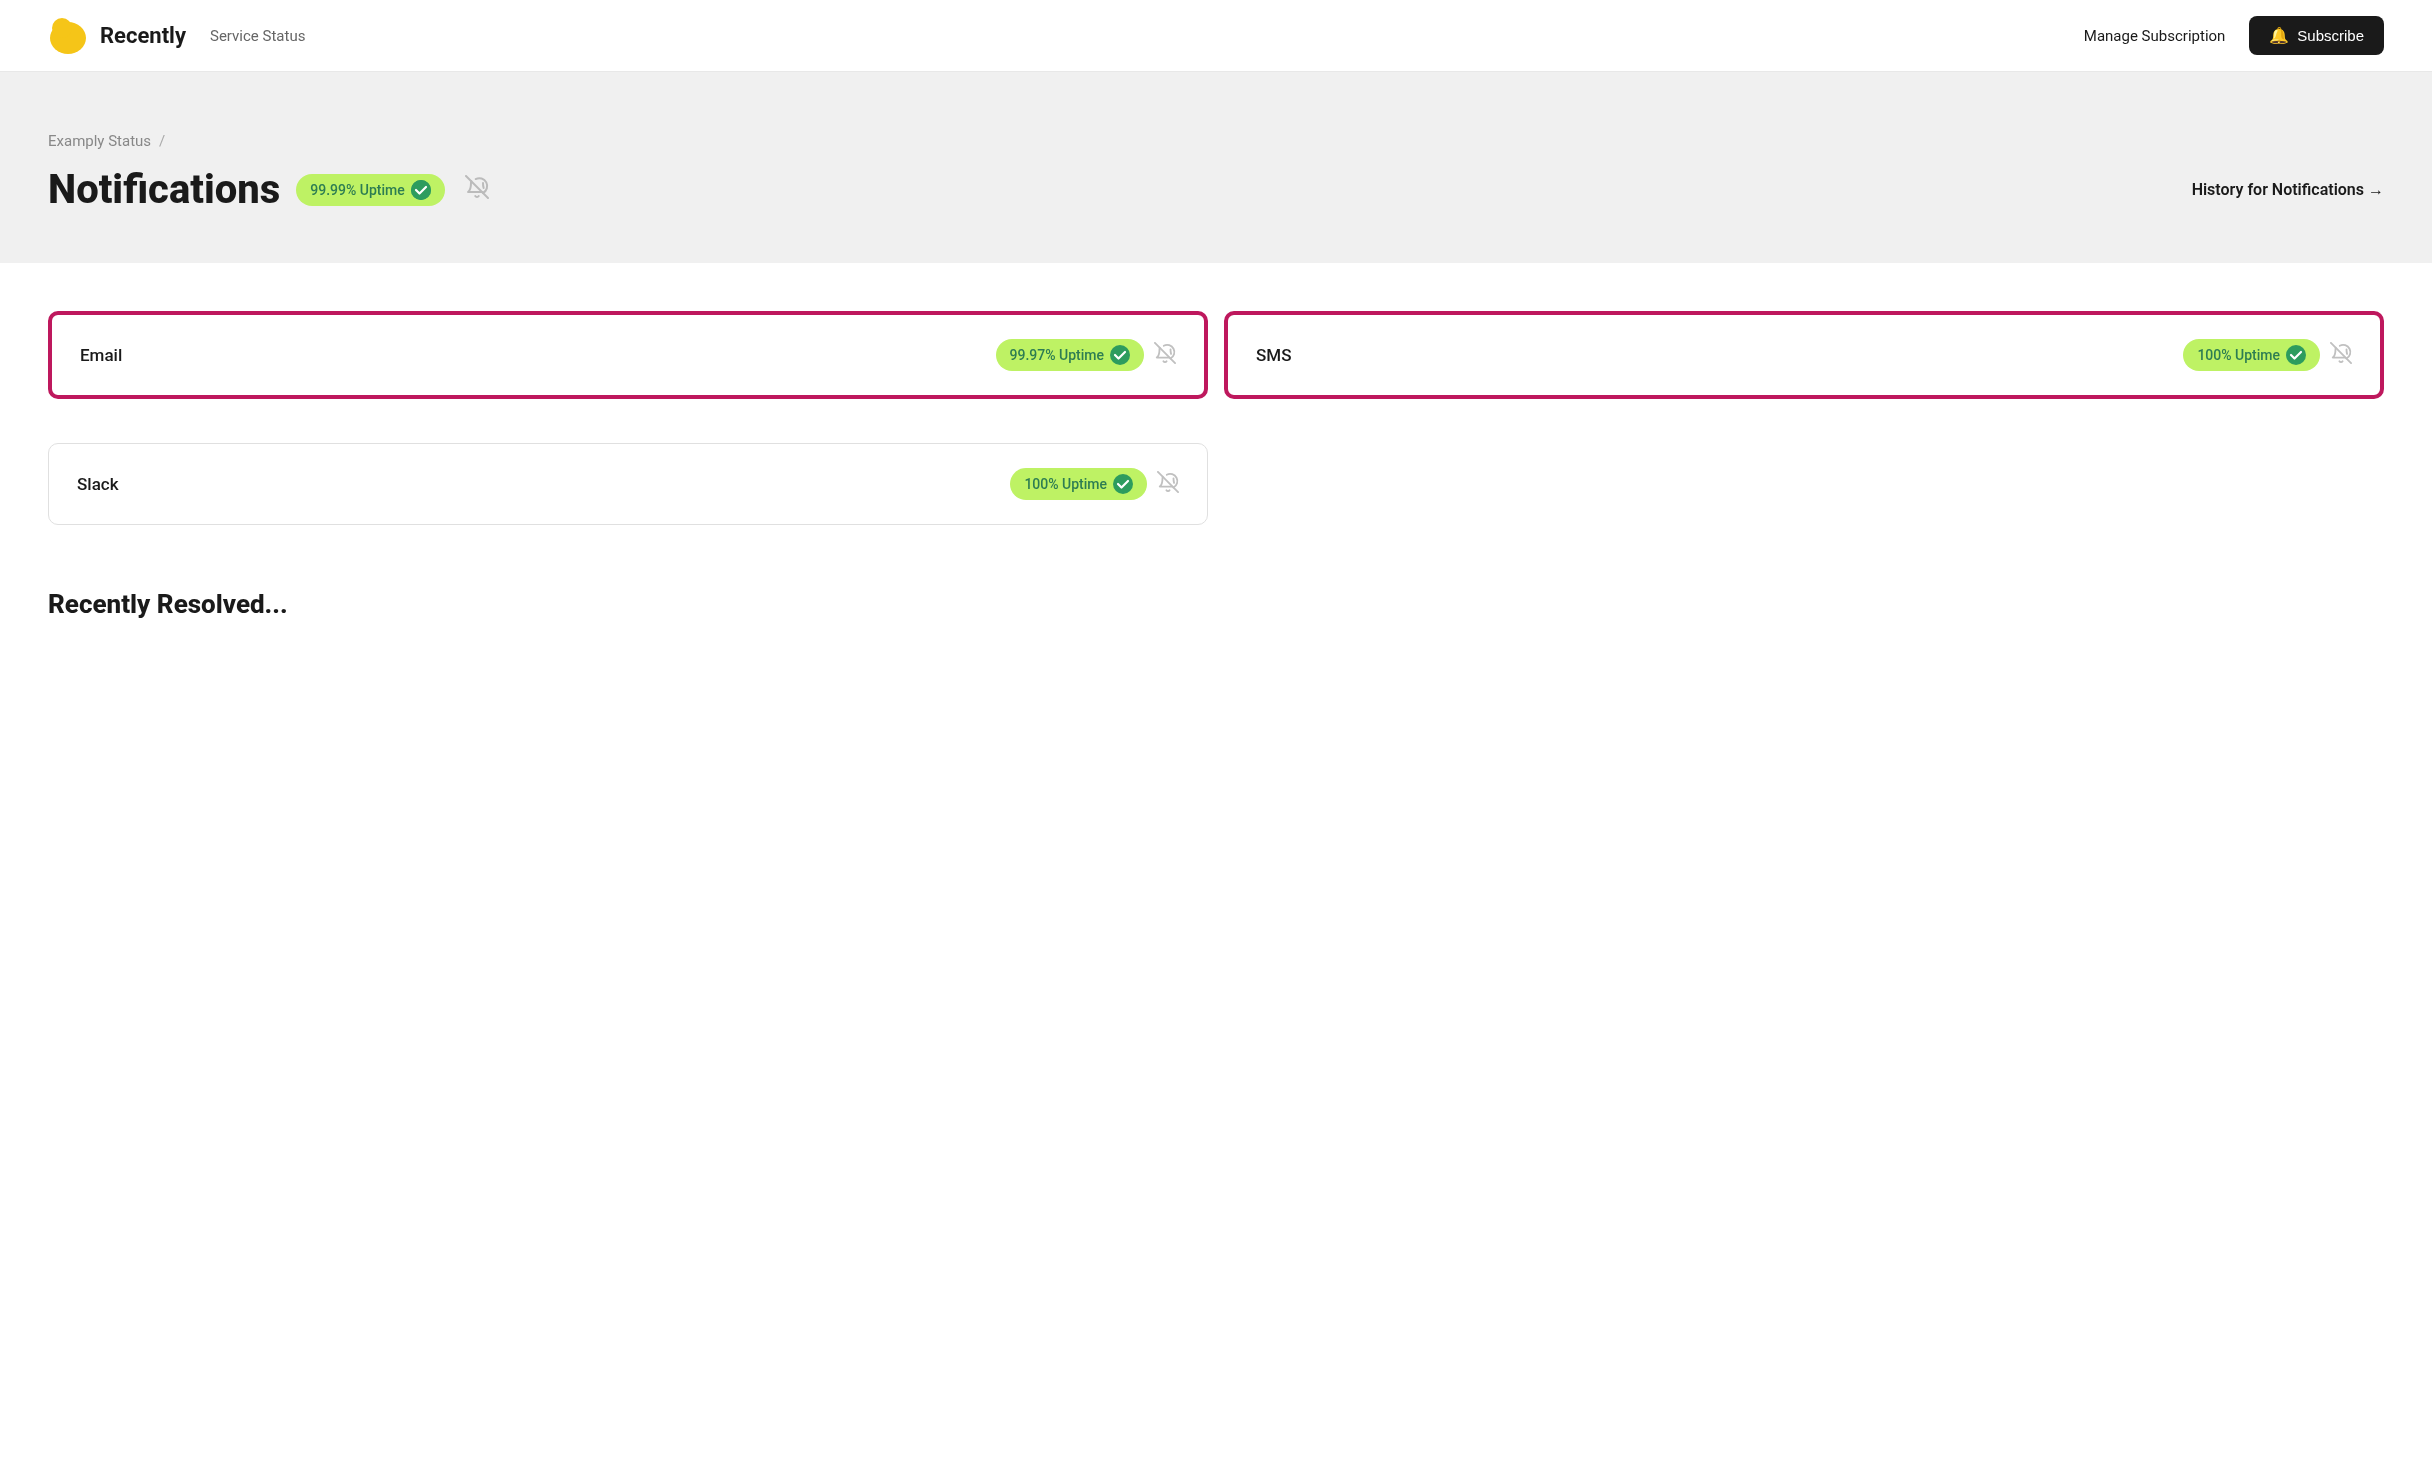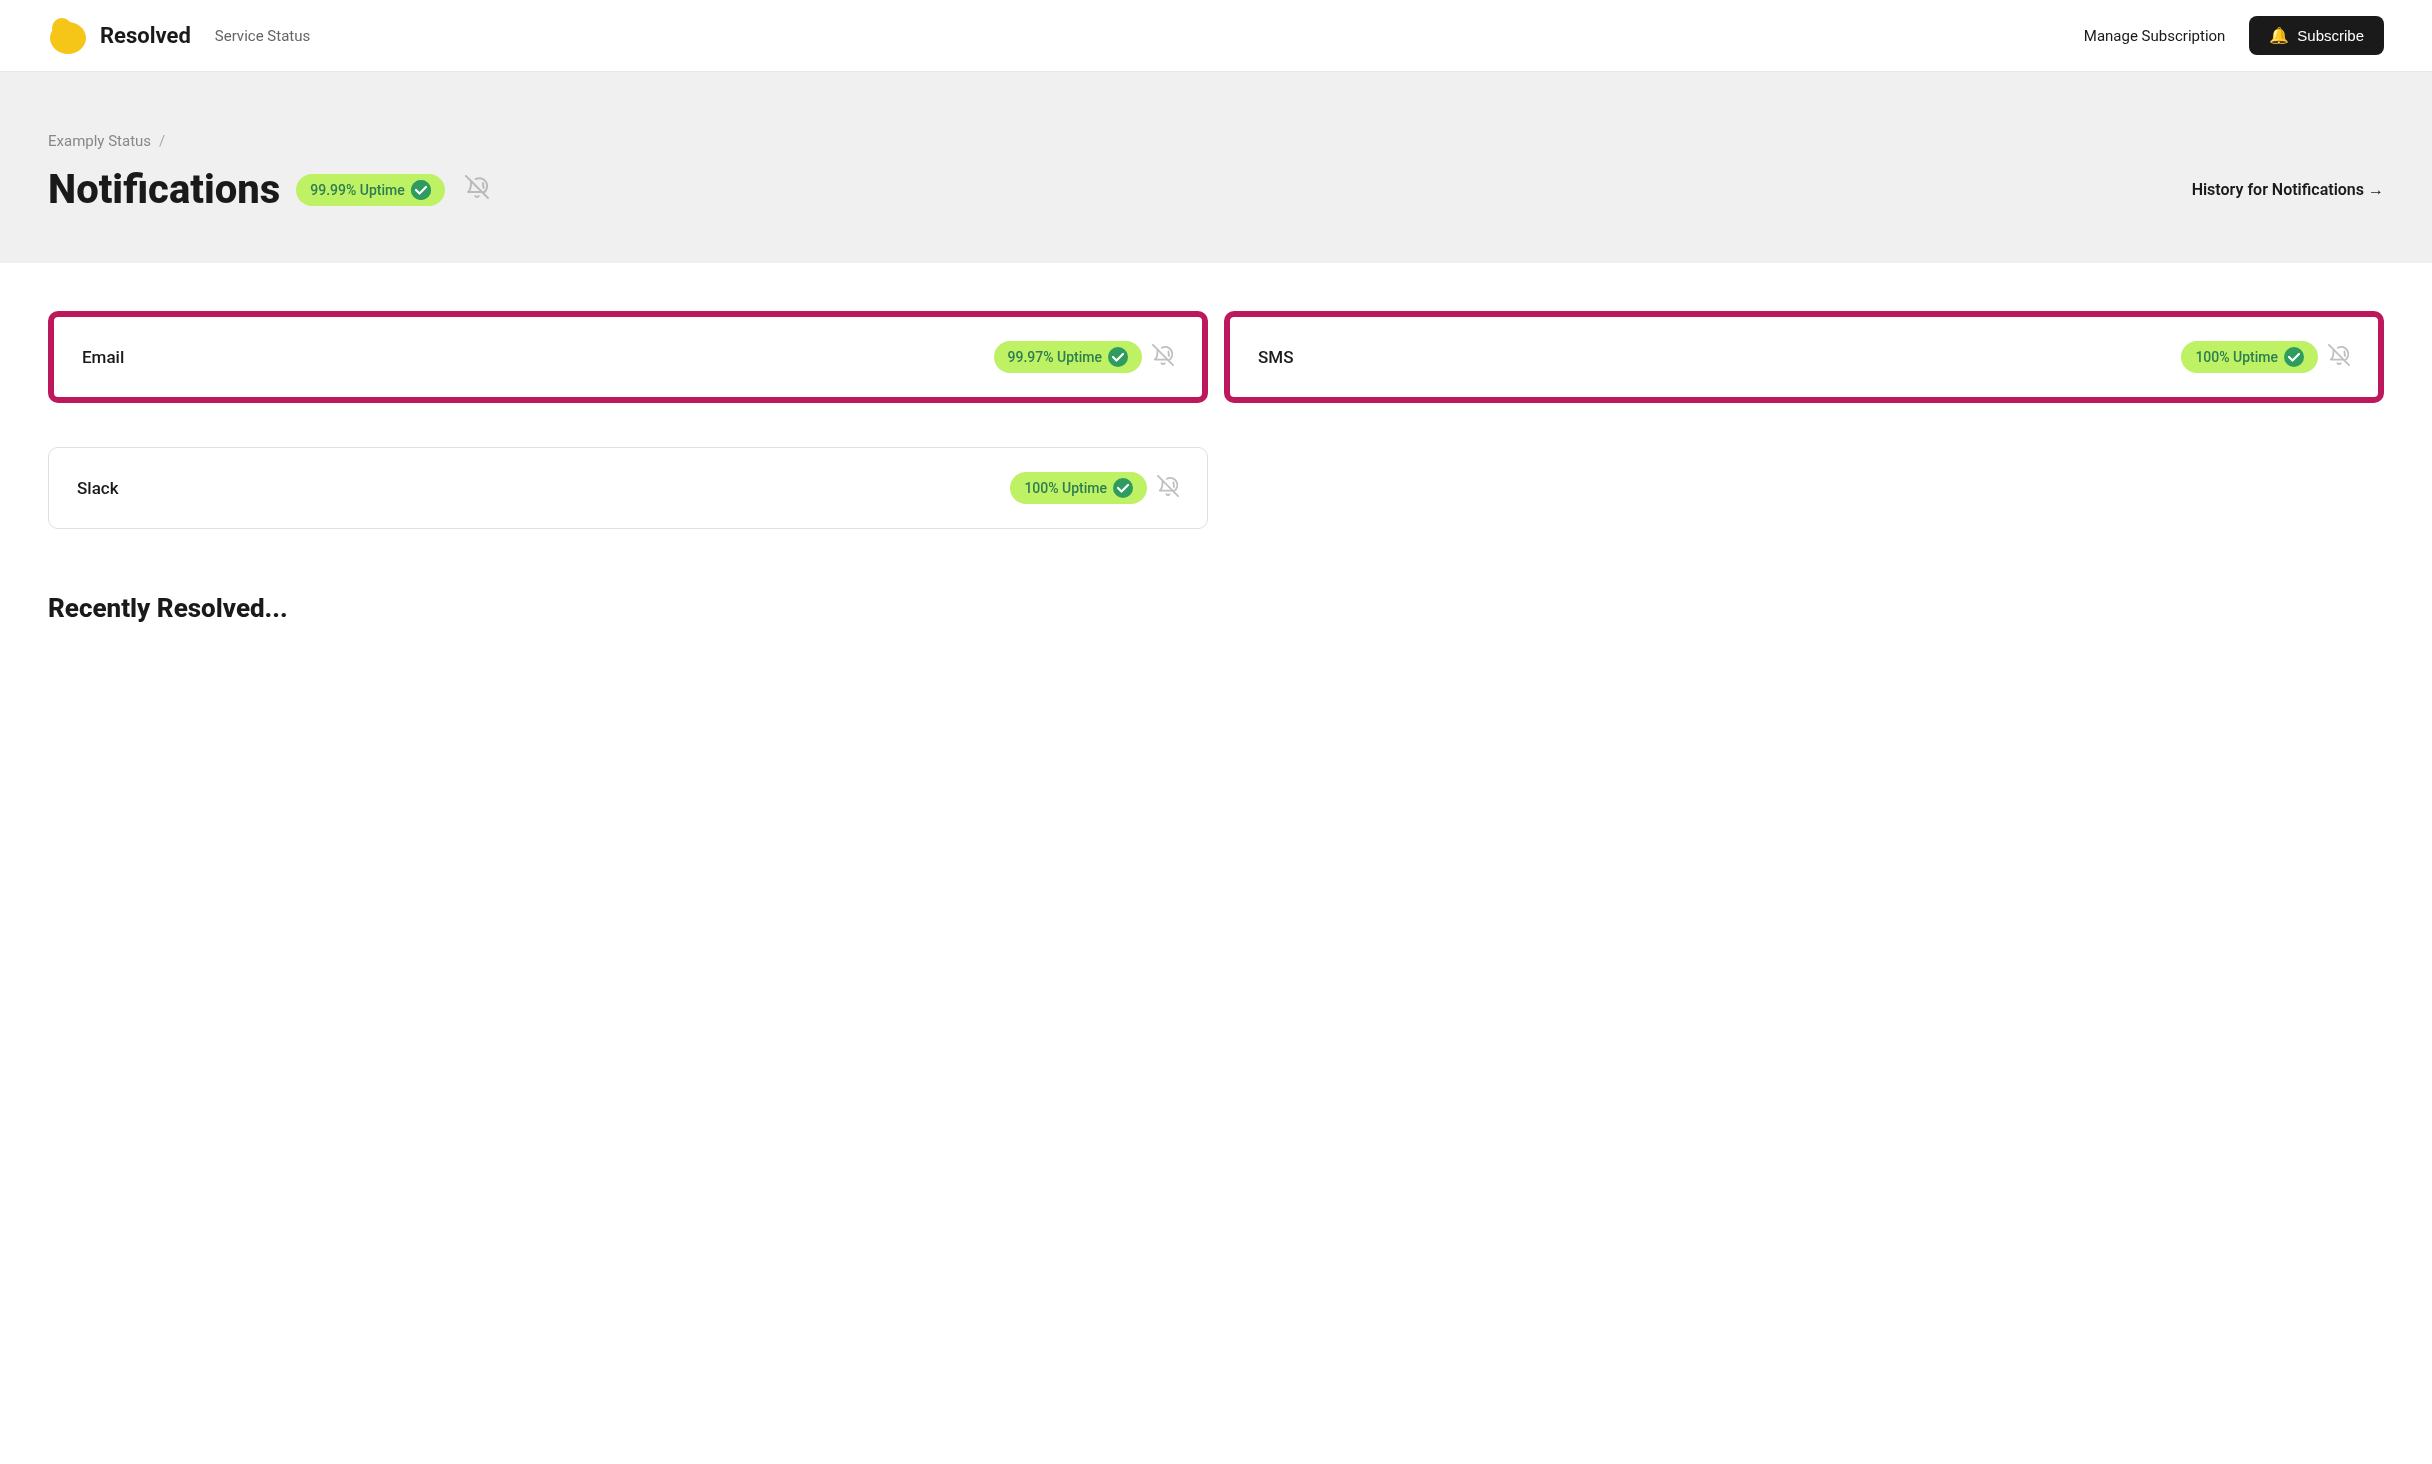"Resolved" span.logo-text { text: Resolved -> Recently }
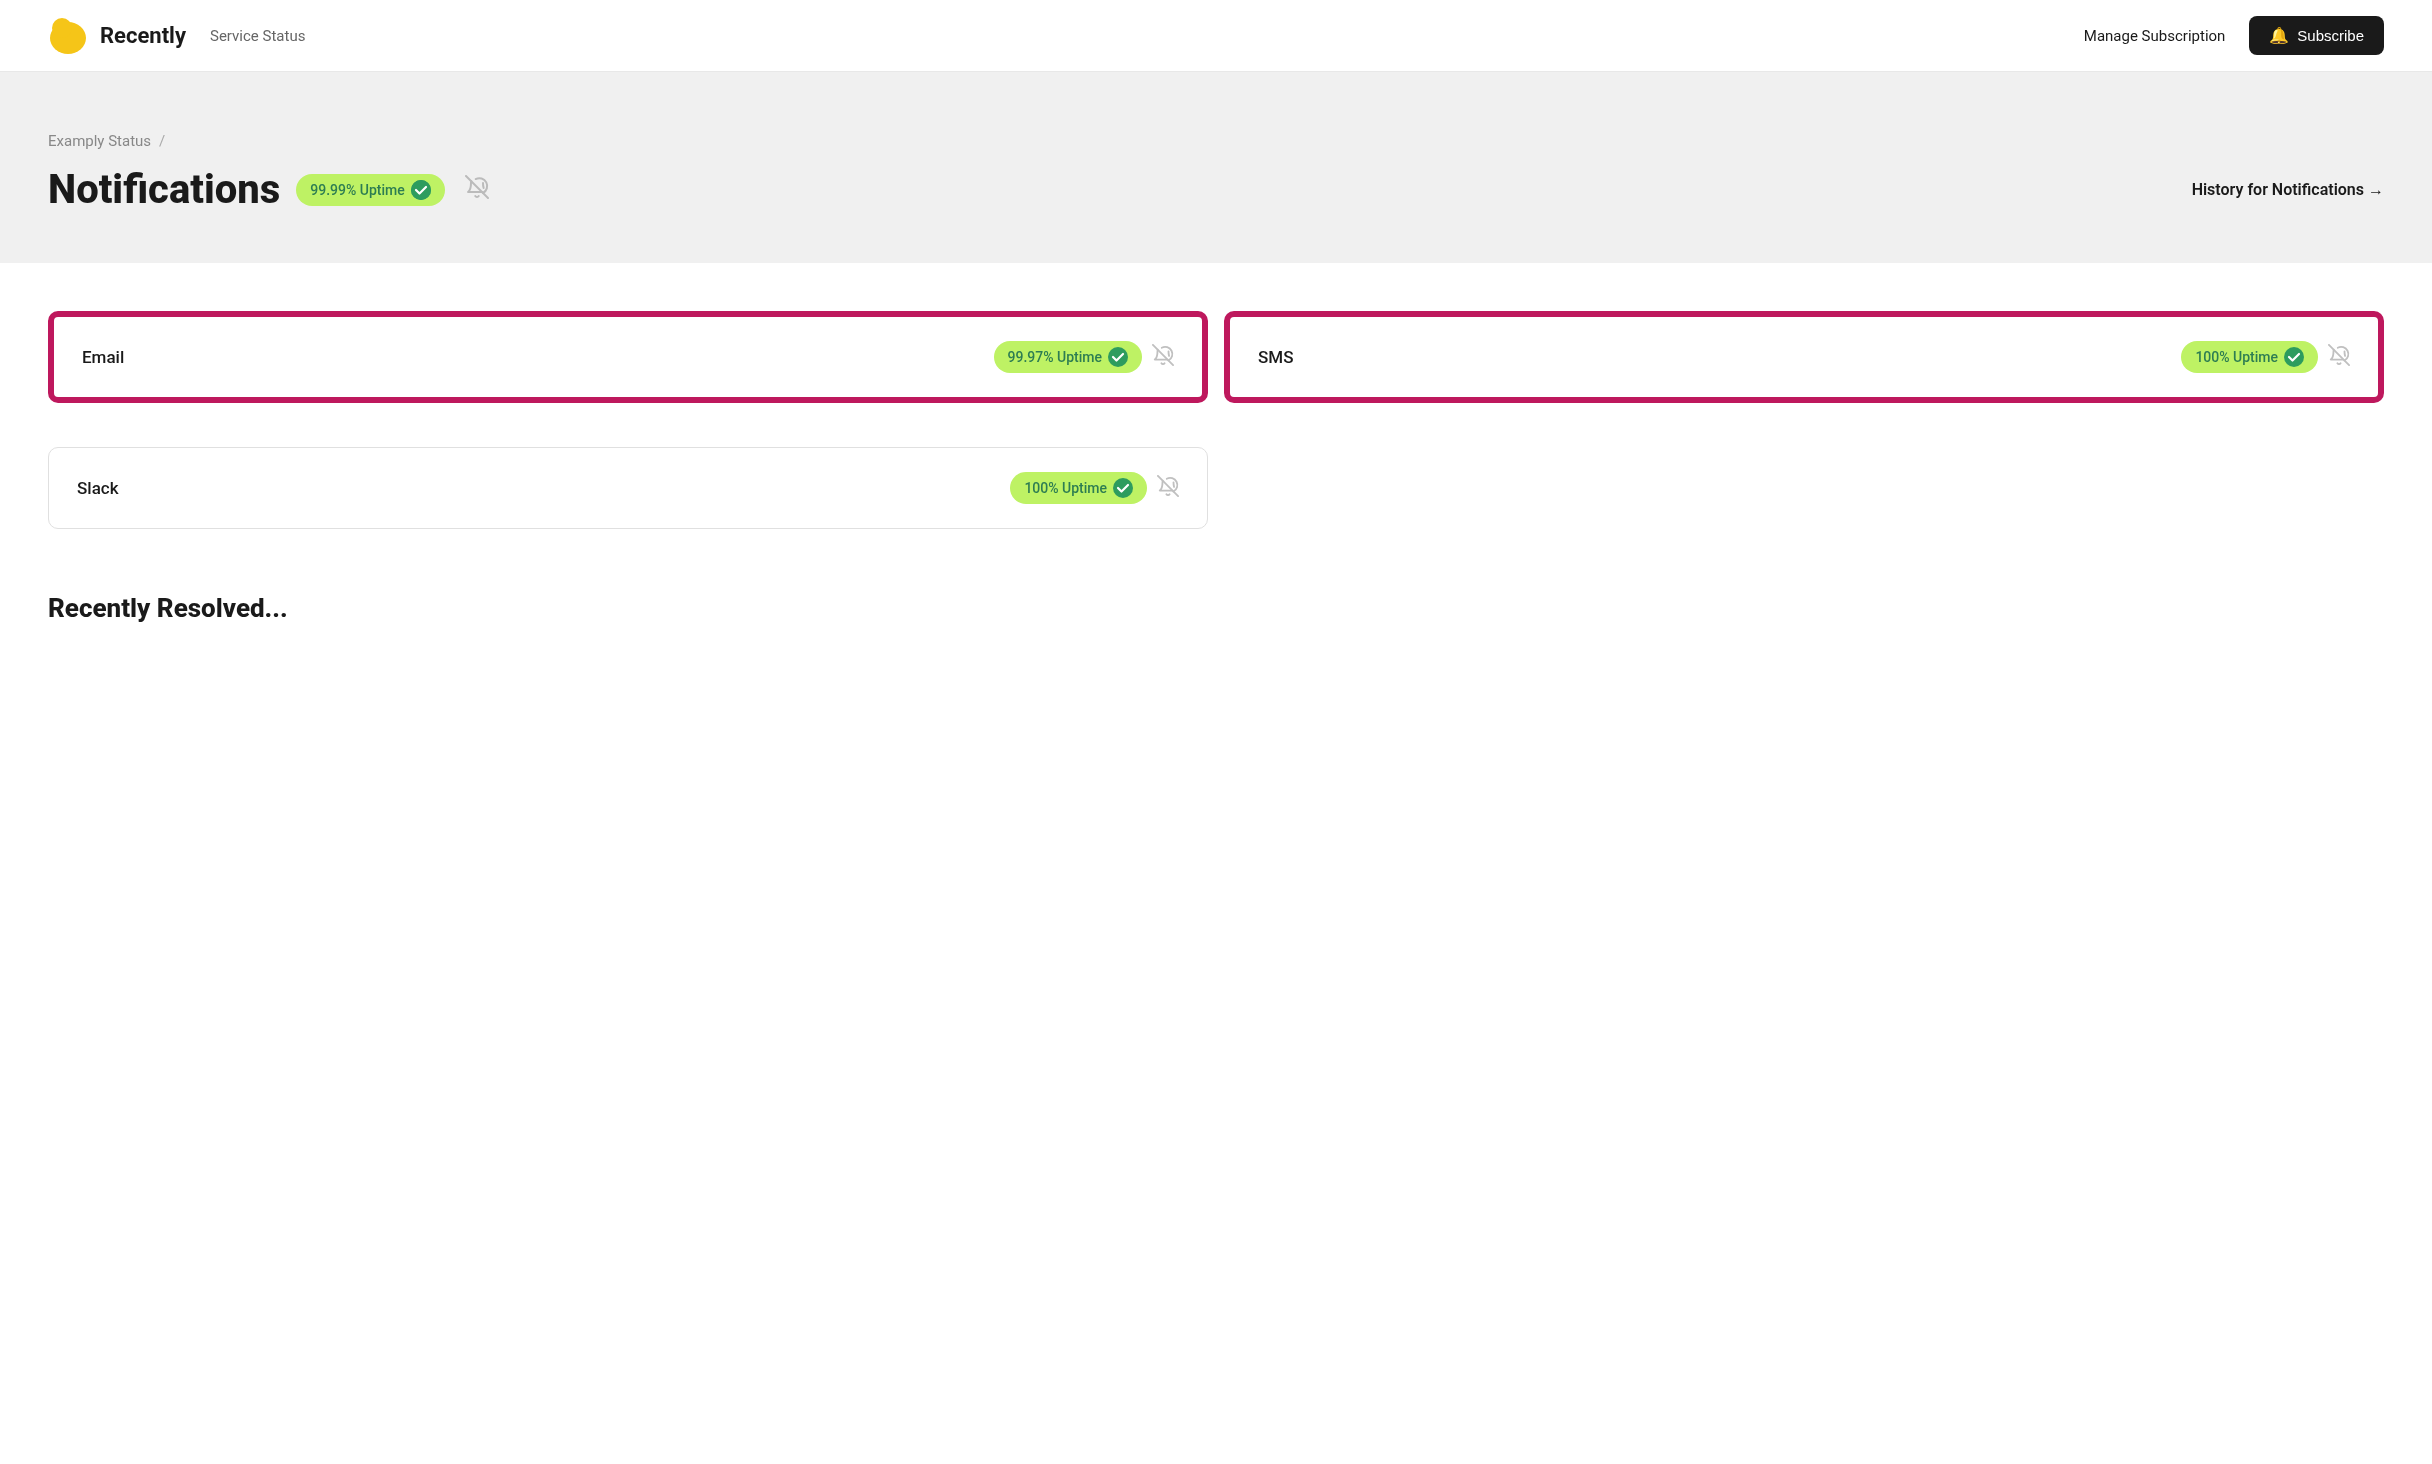"Email" .service-card { border: 6px solid #be185d -> 4px solid #be185d }
